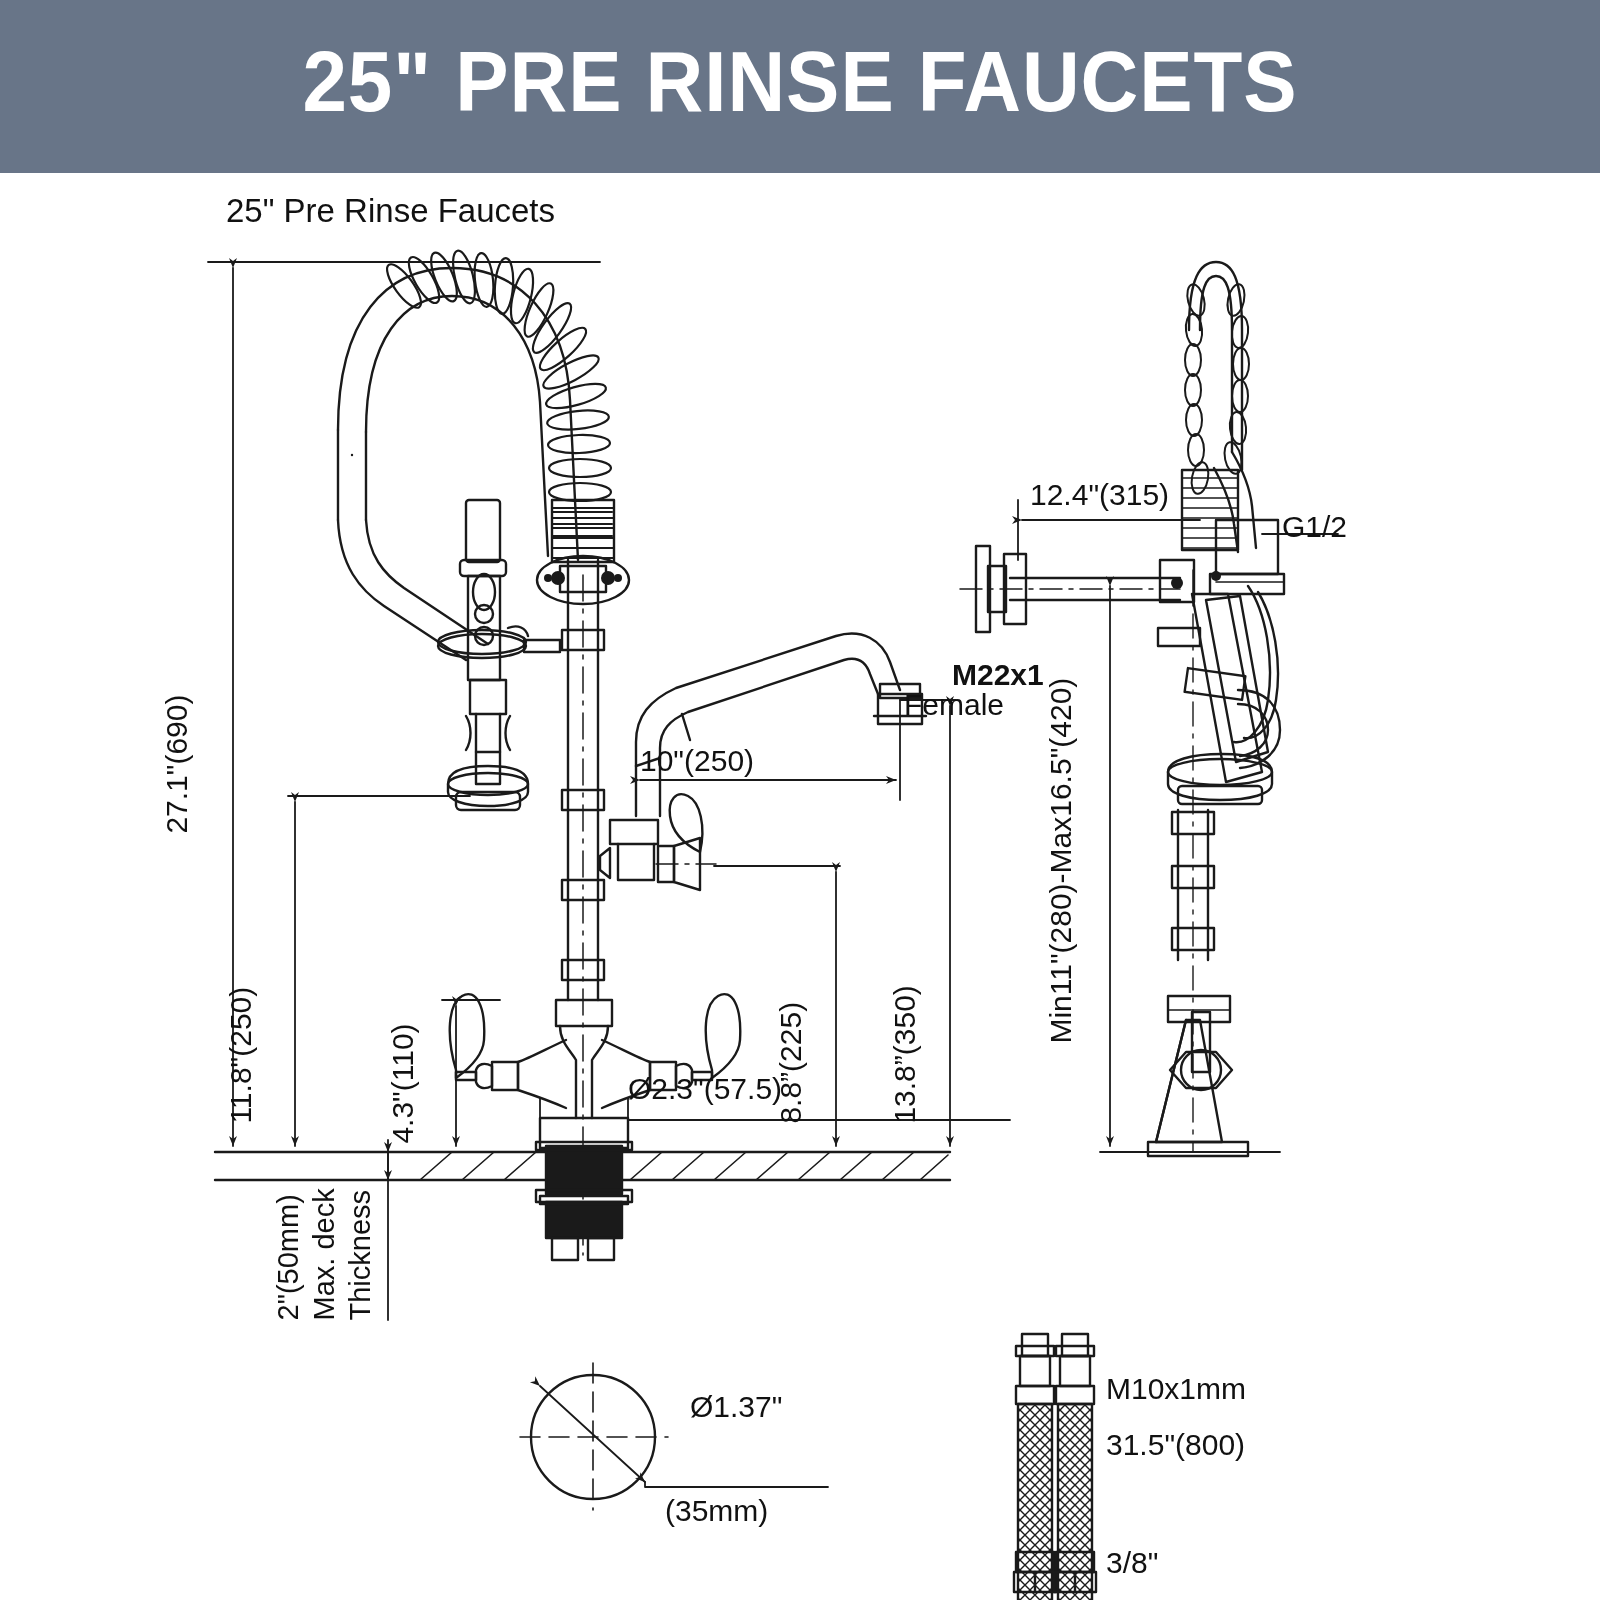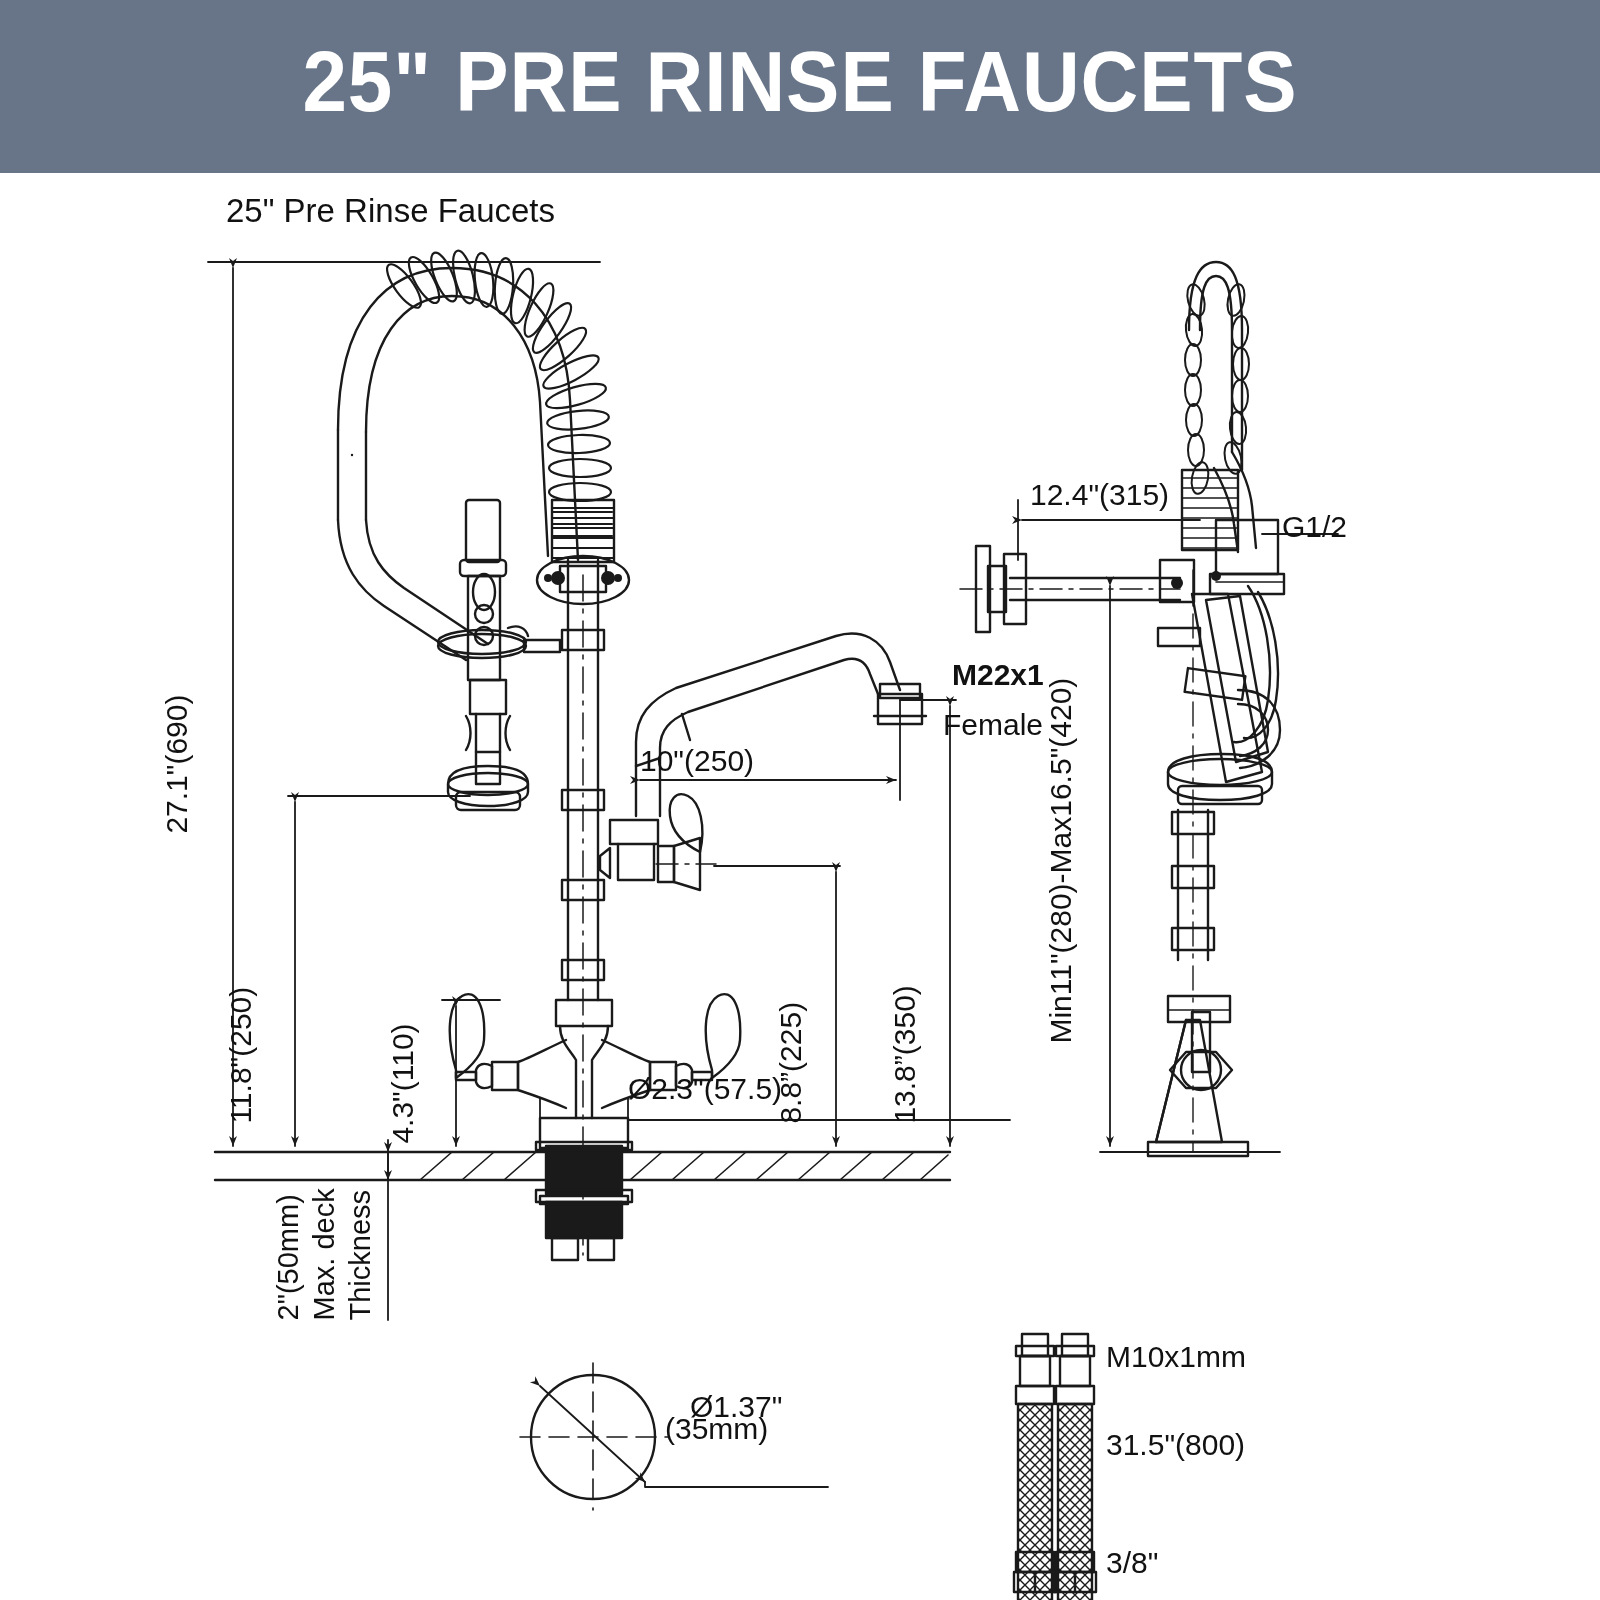"Female" div.dim { left: 943px -> 904px; margin-top: 20px -> none }
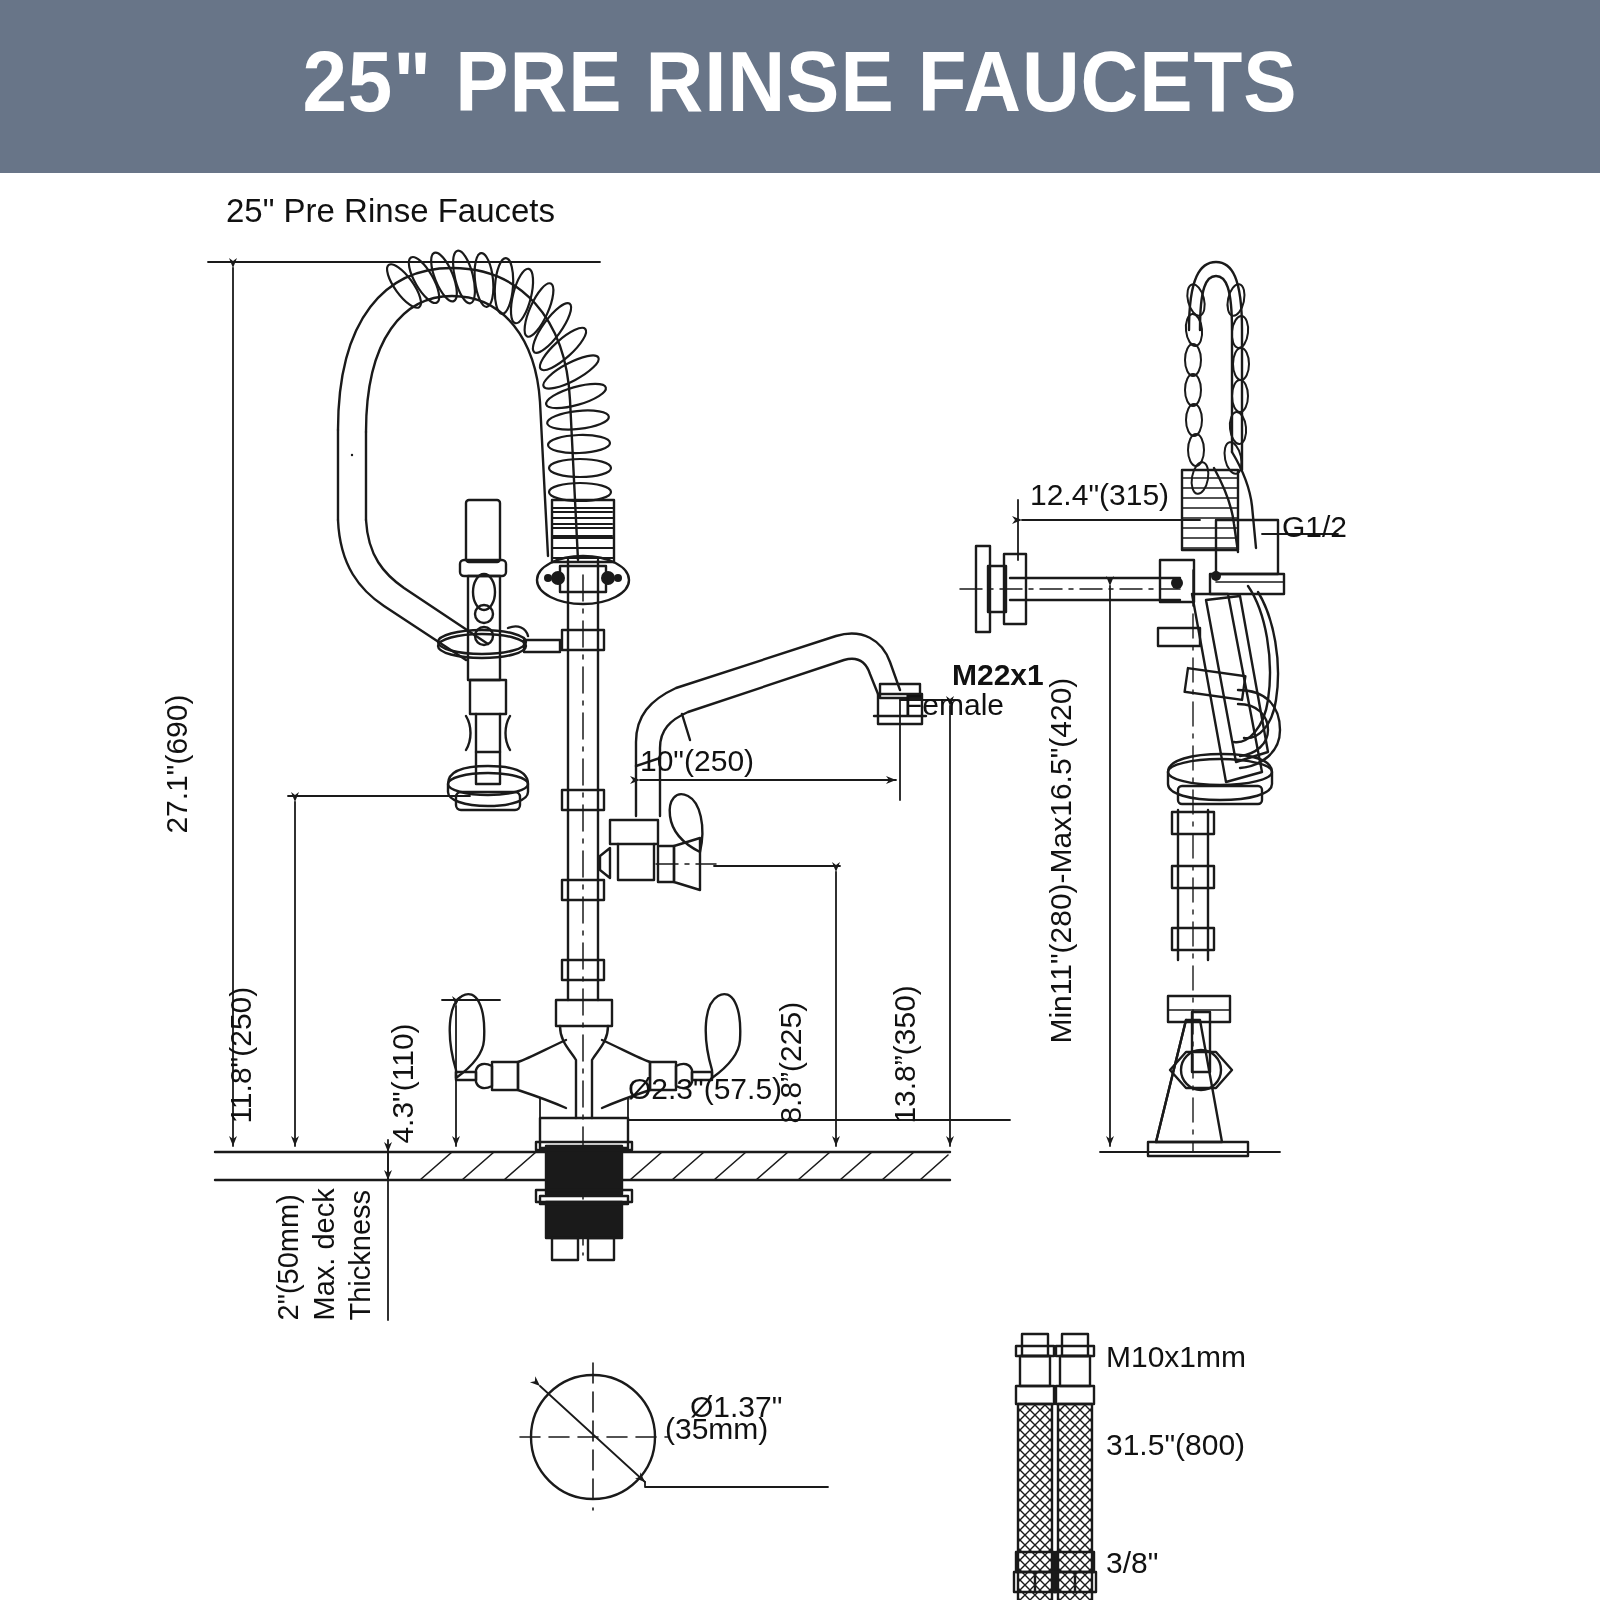"M10x1mm" div.dim { top: 1340px -> 1372px }
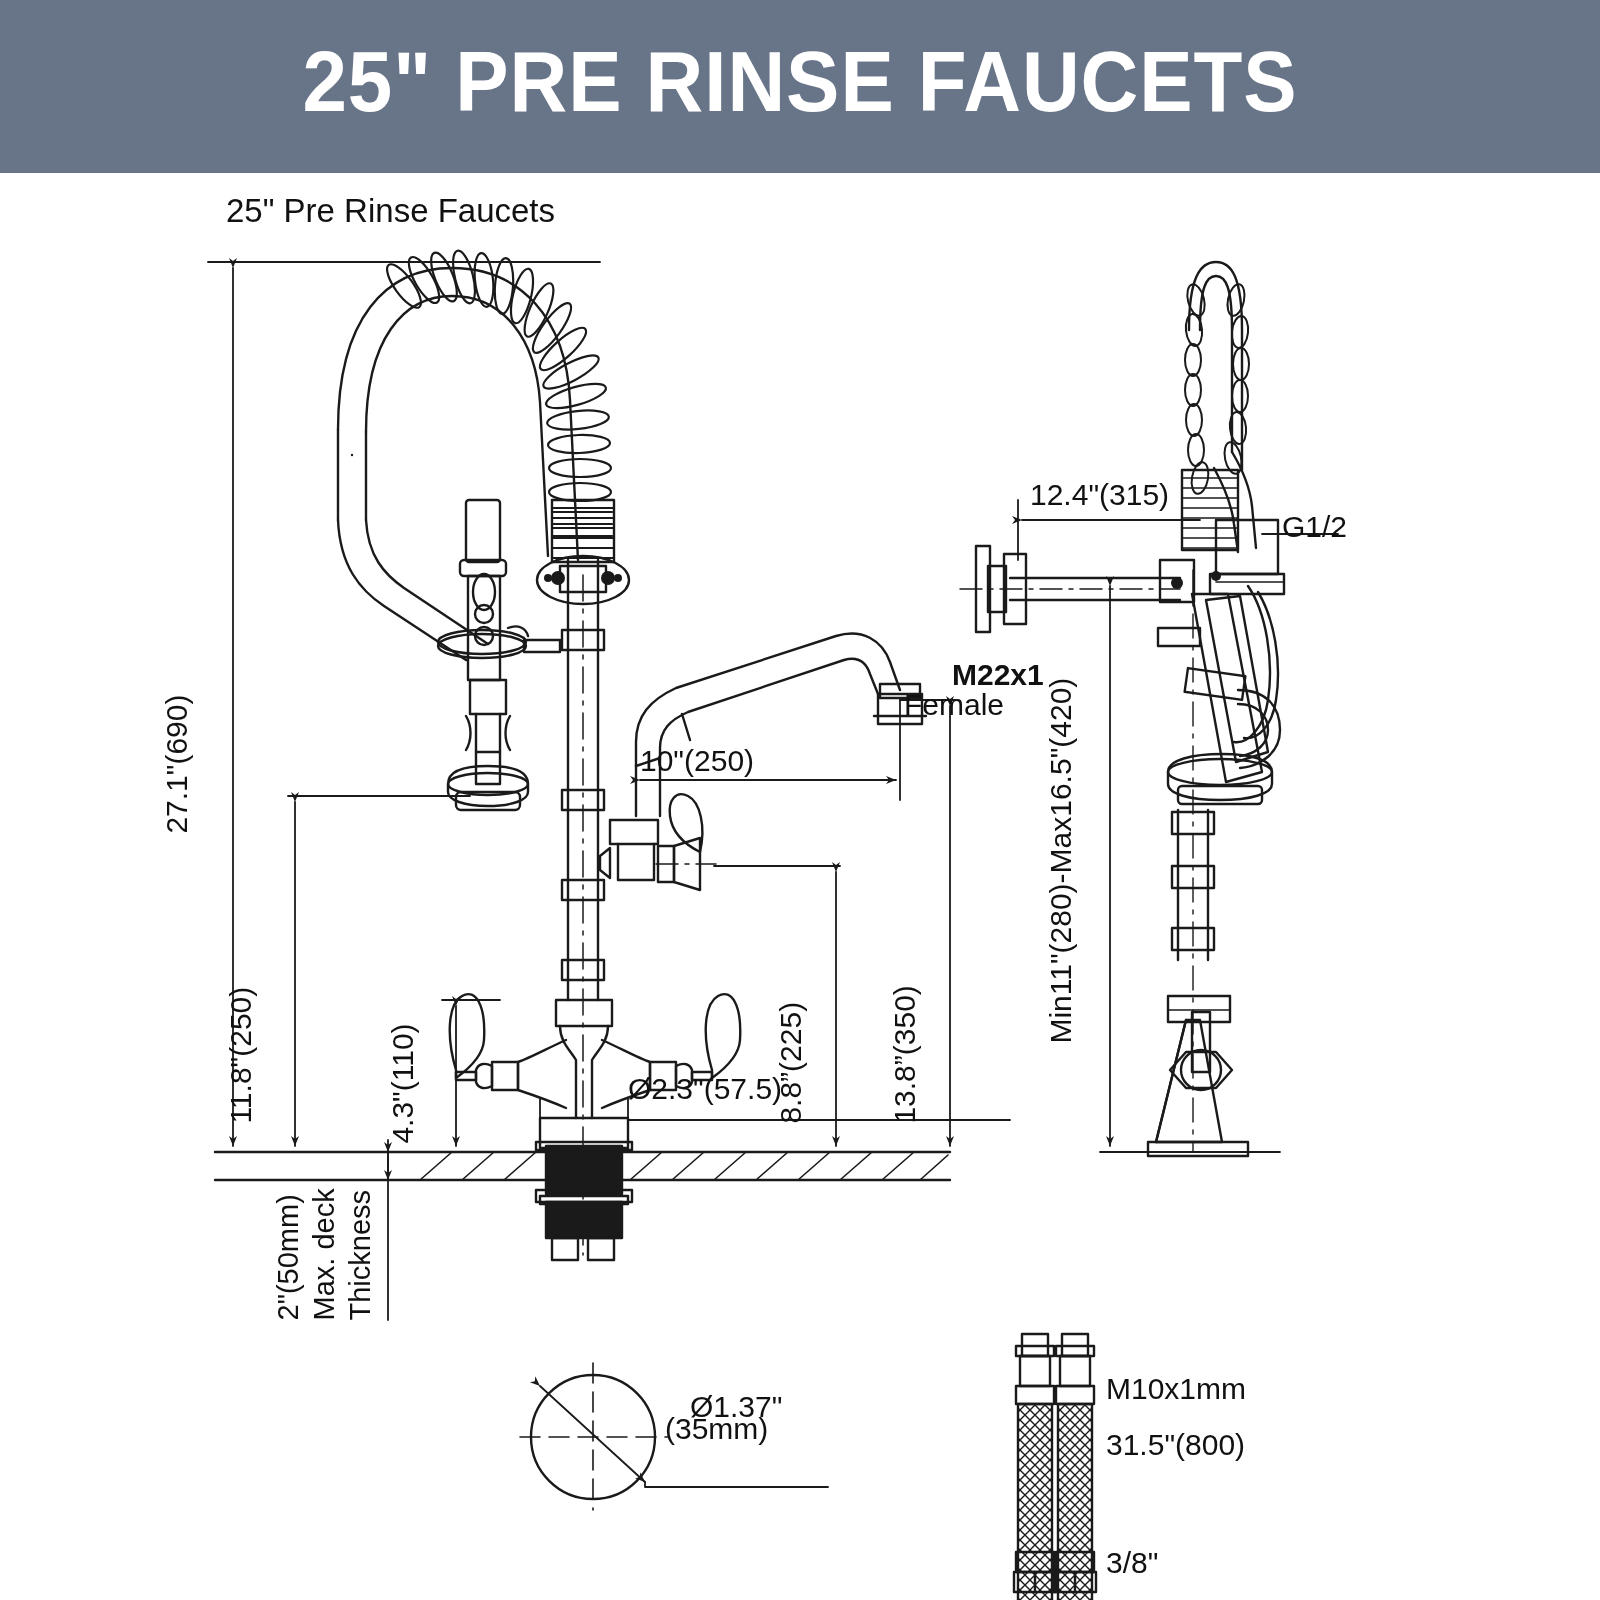"(35mm)" div.dim { top: 1412px -> 1494px }
